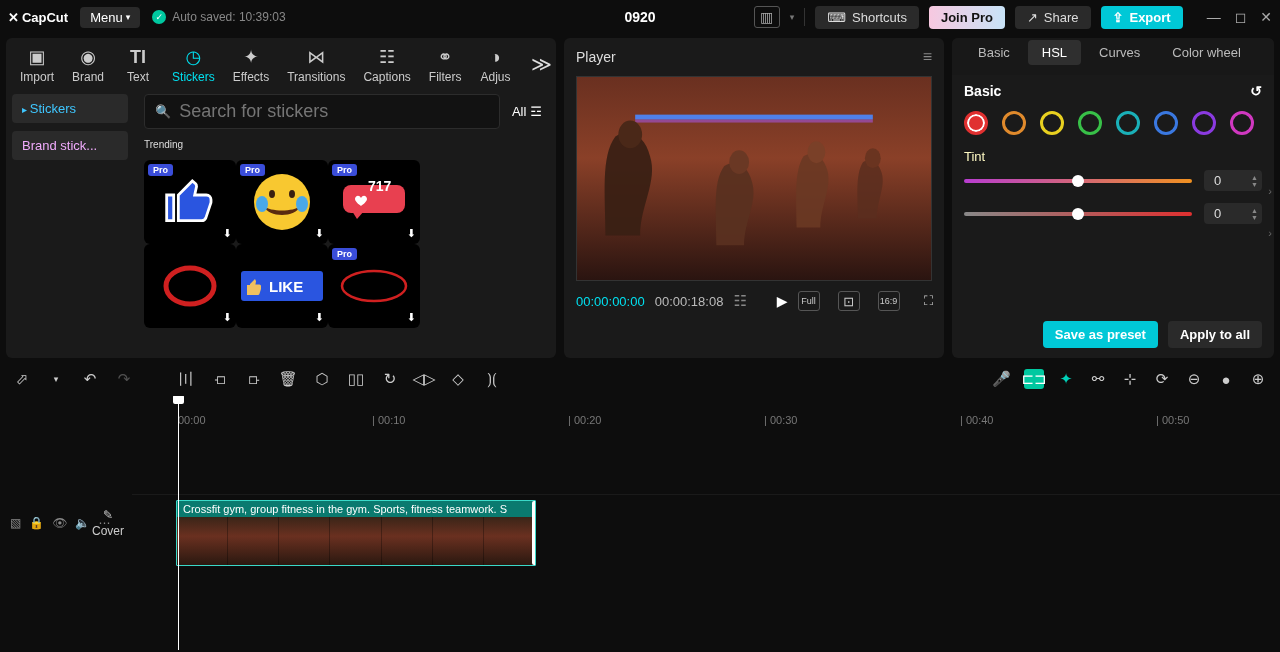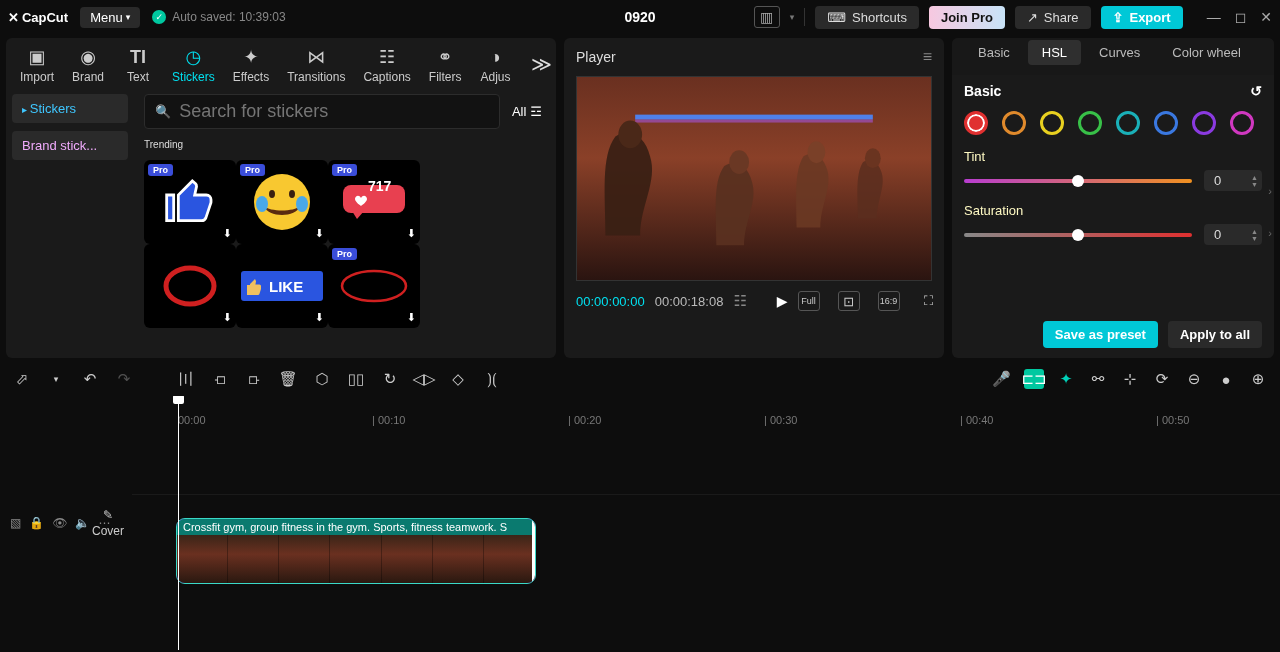"Saturation" div.ctrl-label { html: <div>Saturation</div> -> none }
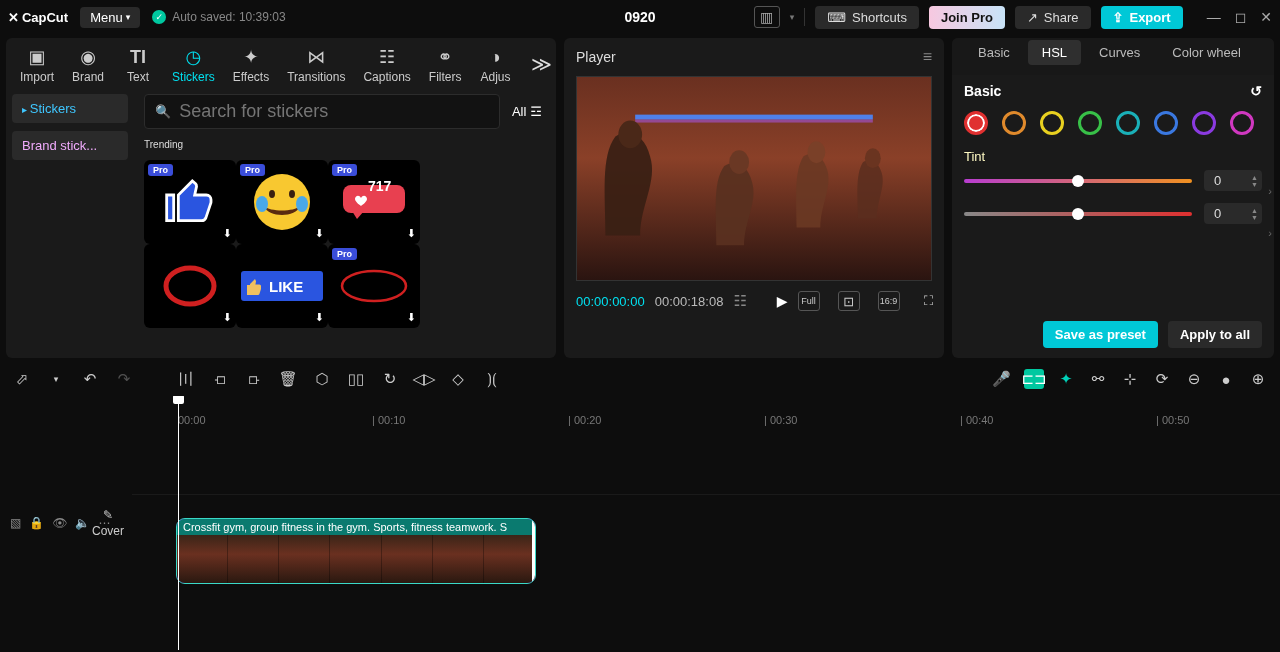"Crossfit gym, group fitness in" .clip { border-radius: 9px -> 1px; margin-top: 18px -> none }
